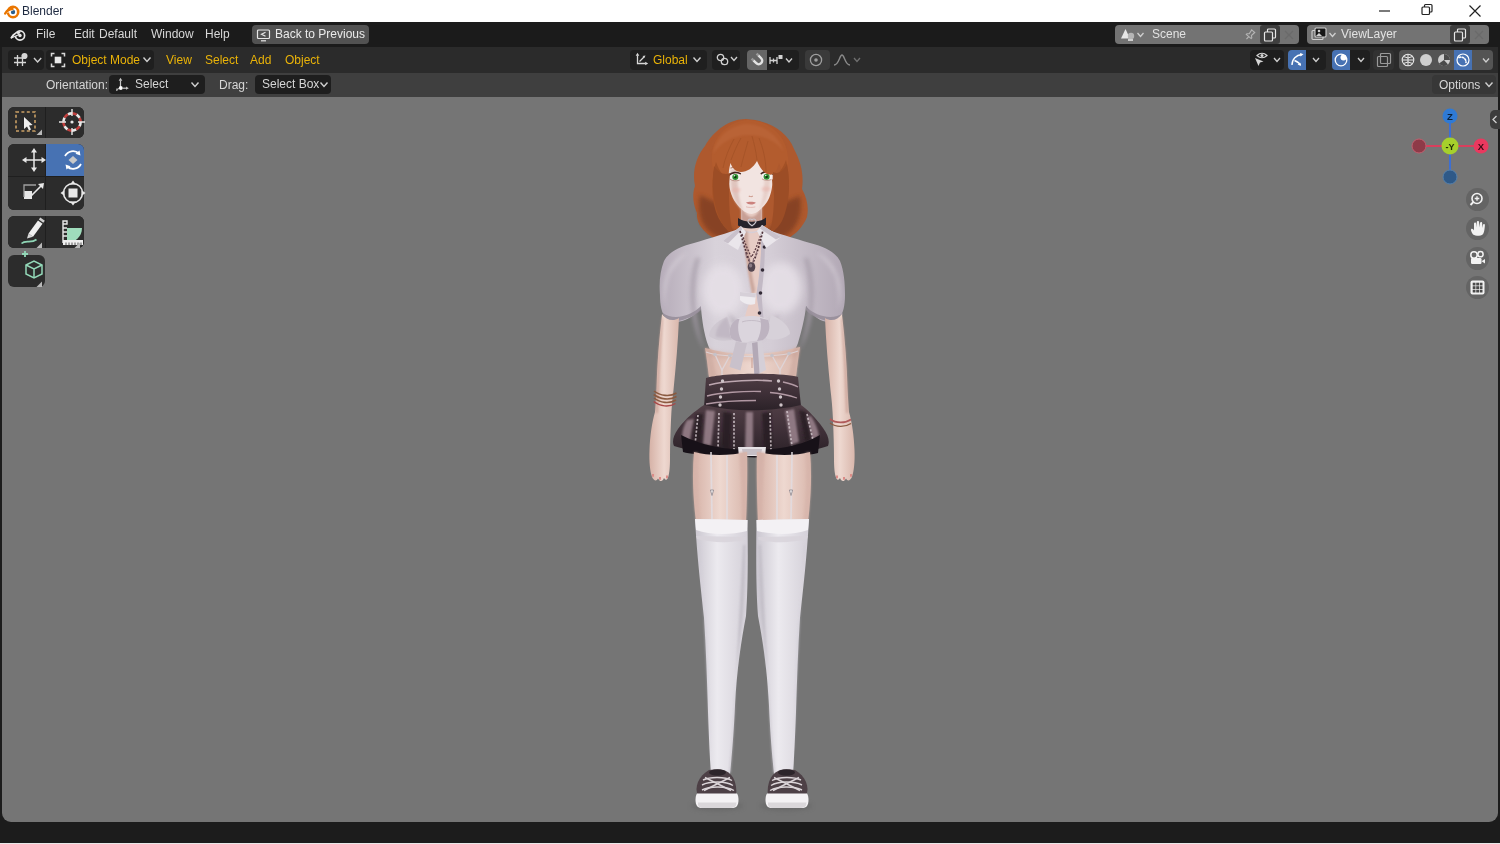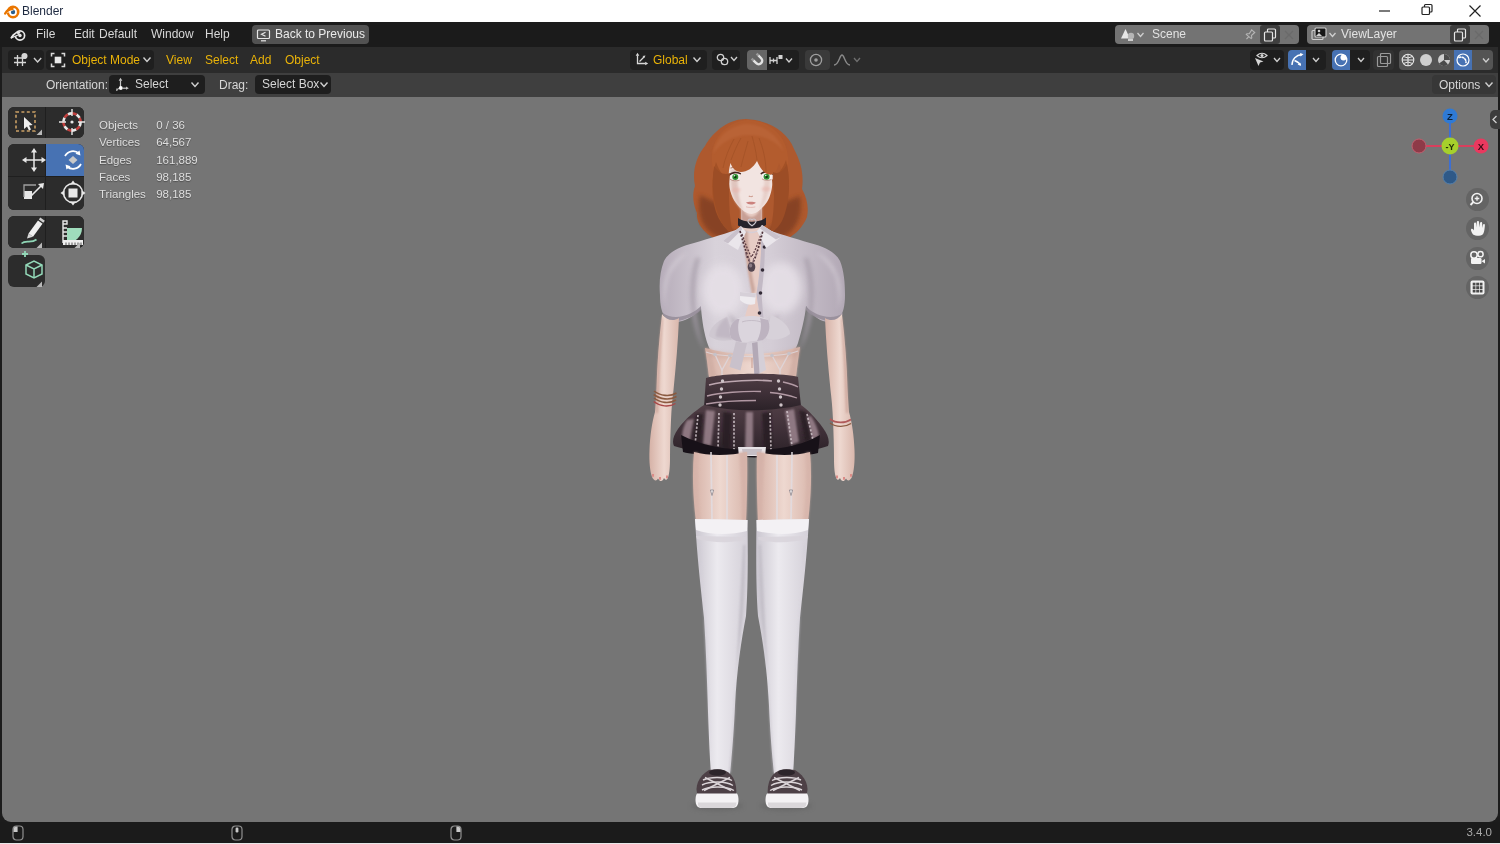"Objects 0 / 36" div { html: <div> <div><span>Objects</span> 0 / 36</div> <div><span>Vertices</span> 64,567</div> <div><span>Edges</span> 161,889</div> <div><span>Faces</span> 98,185</div> <div><span>Triangles</span> 98,185</div> </div> -> none }
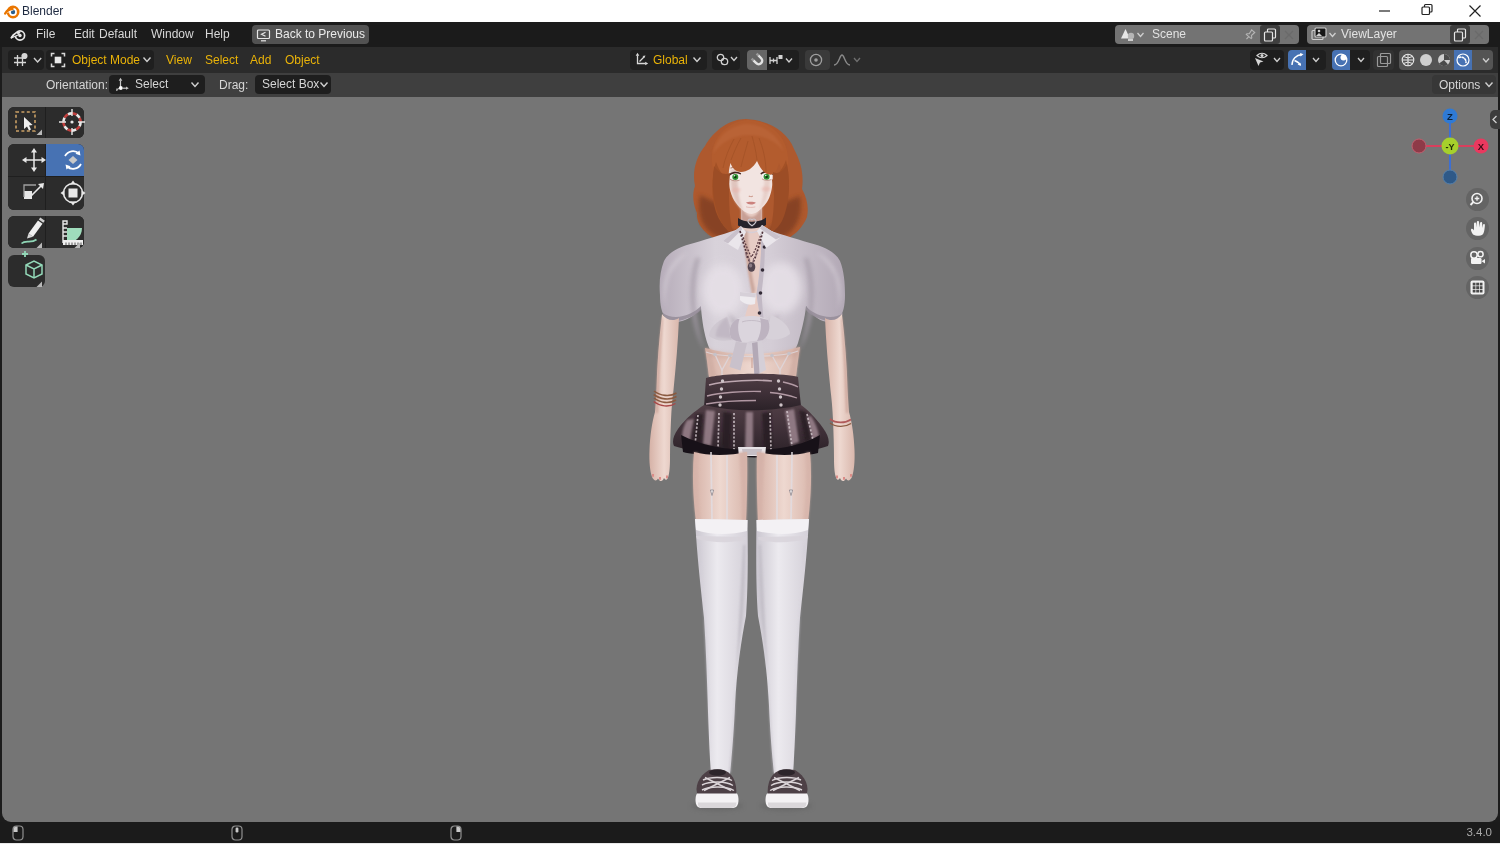"3.4.0" div { html: <div> <svg> <g> <rect></rect> <path></path> </g> <g> <rect></rect> <rect></rect> </g> <g> <rect></rect> <path></path> </g> </svg> <span>3.4.0</span> </div> -> none }
